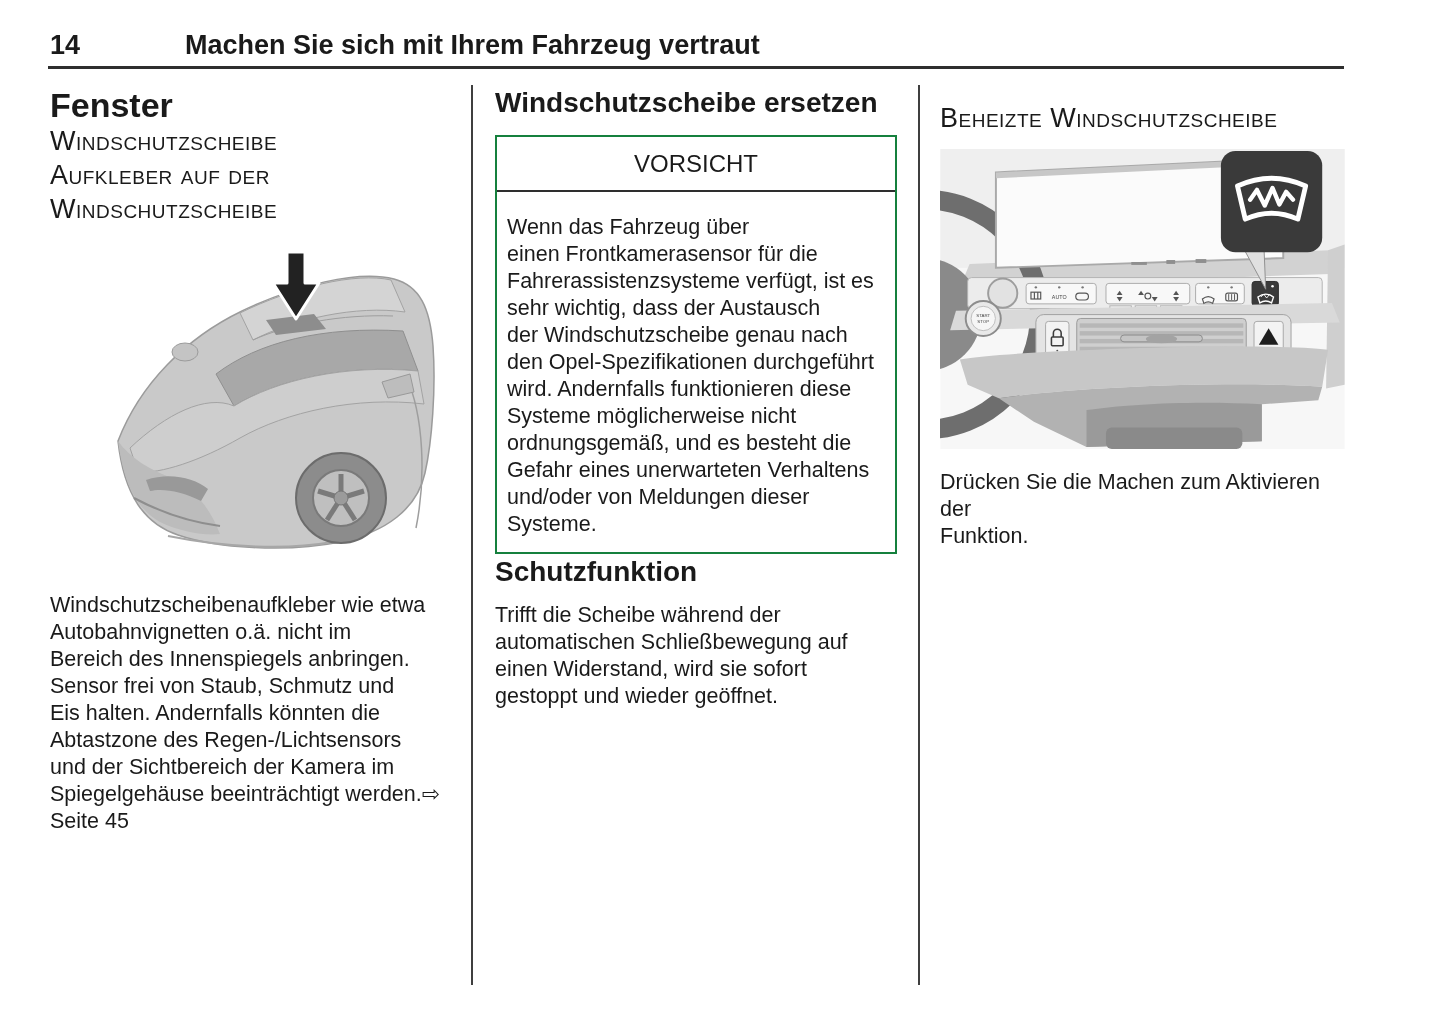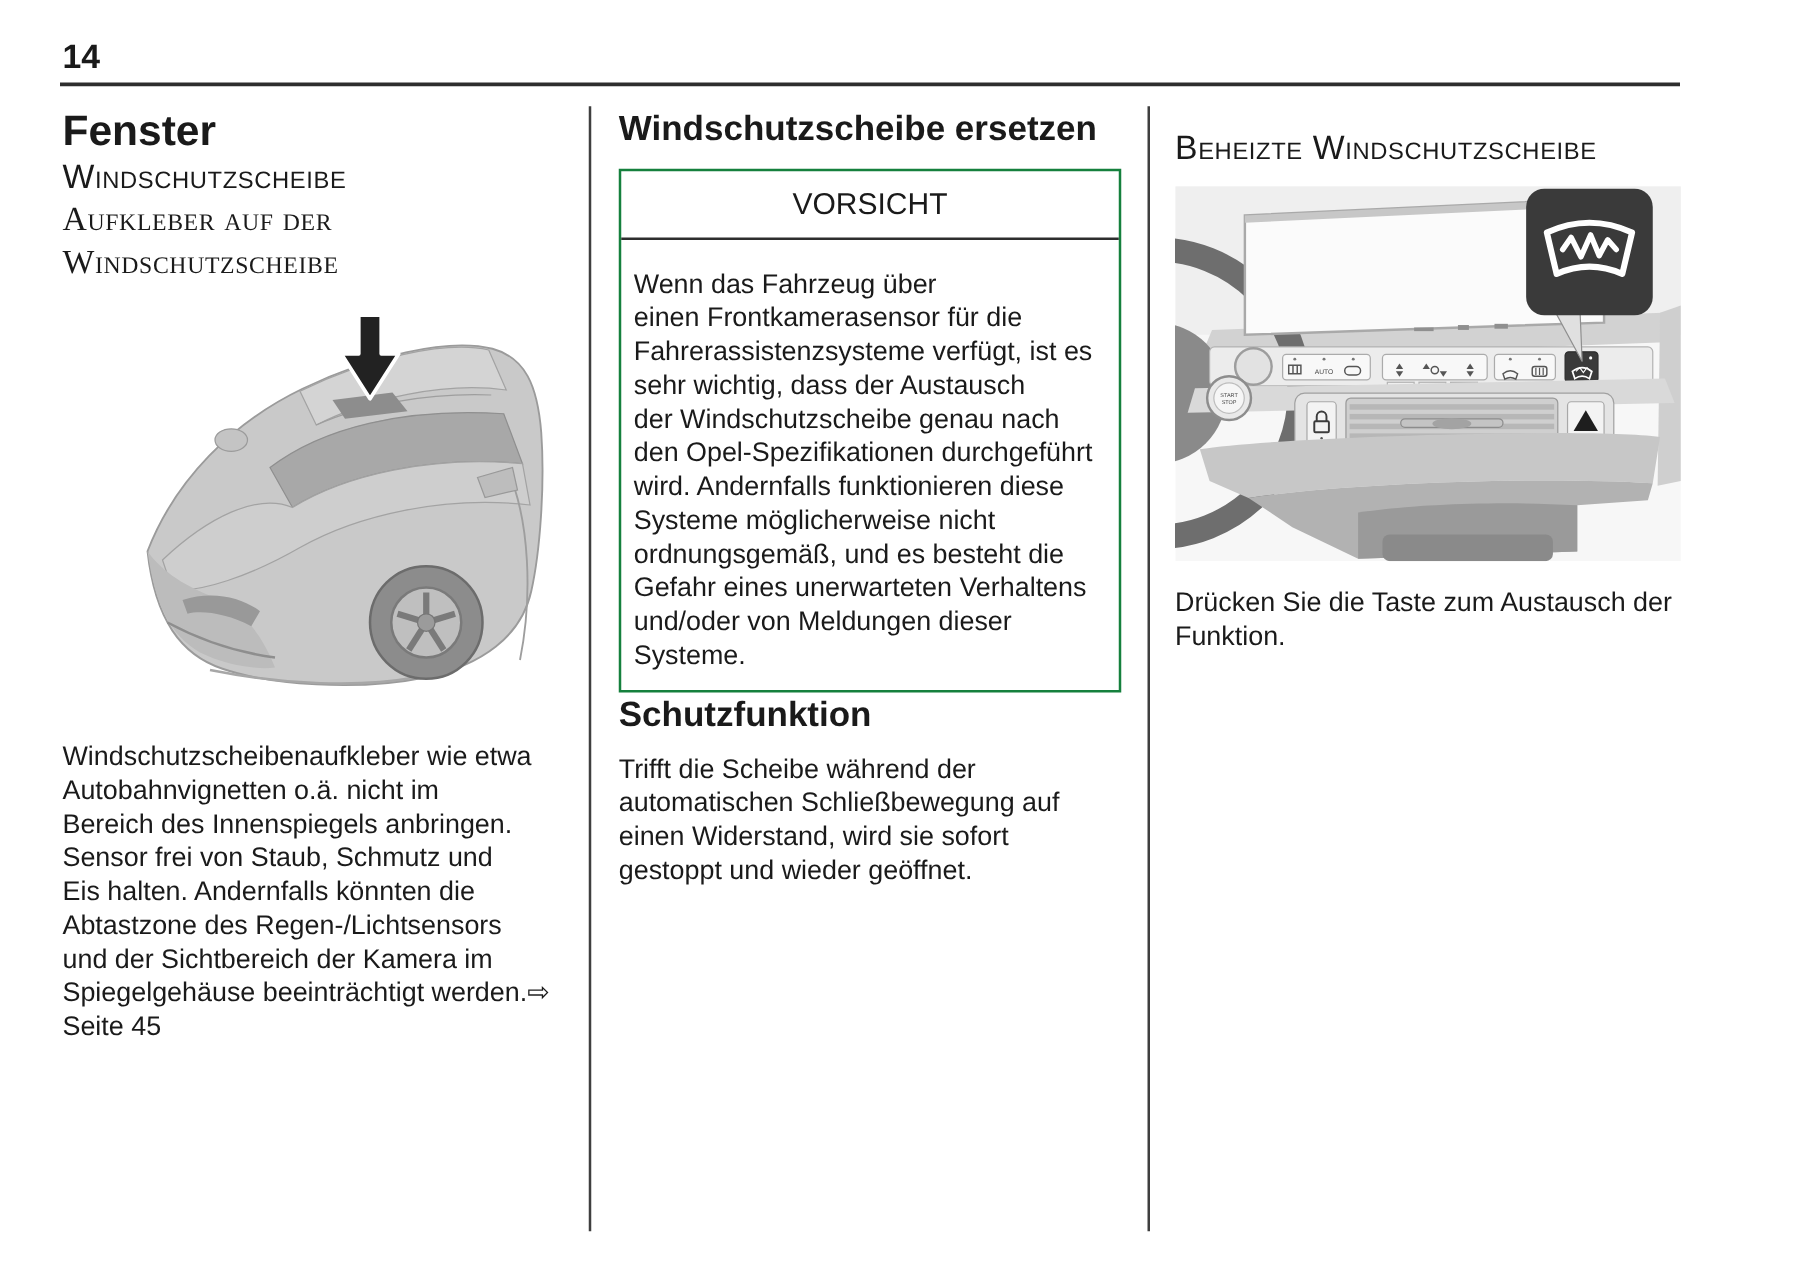"Machen Sie sich mit Ihrem" span.chapter { html: none -> <span>Machen Sie sich mit Ihrem Fahrzeug vertraut</span> }
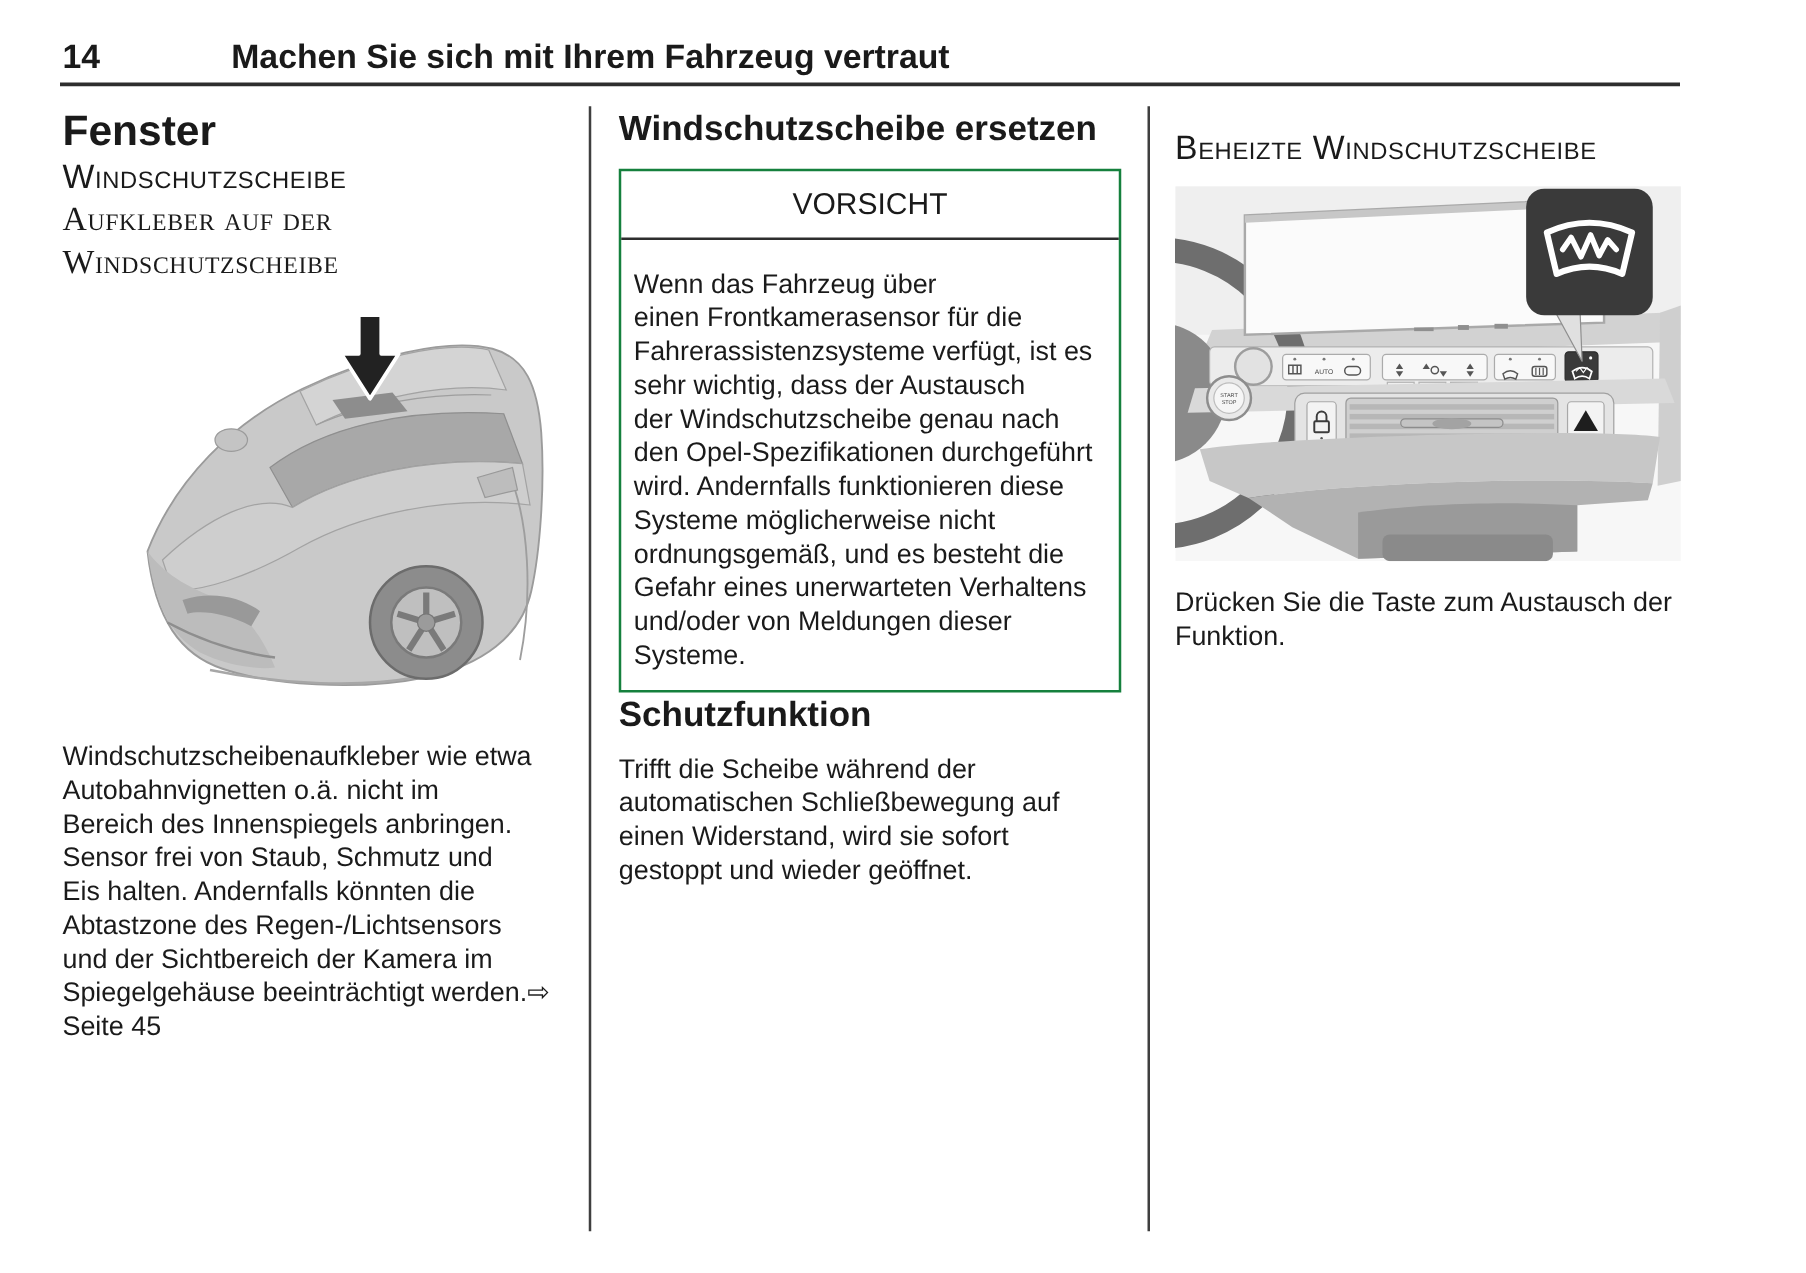"Aufkleber auf der" .sc-gap2 { font-family: Liberation Serif, serif -> none }
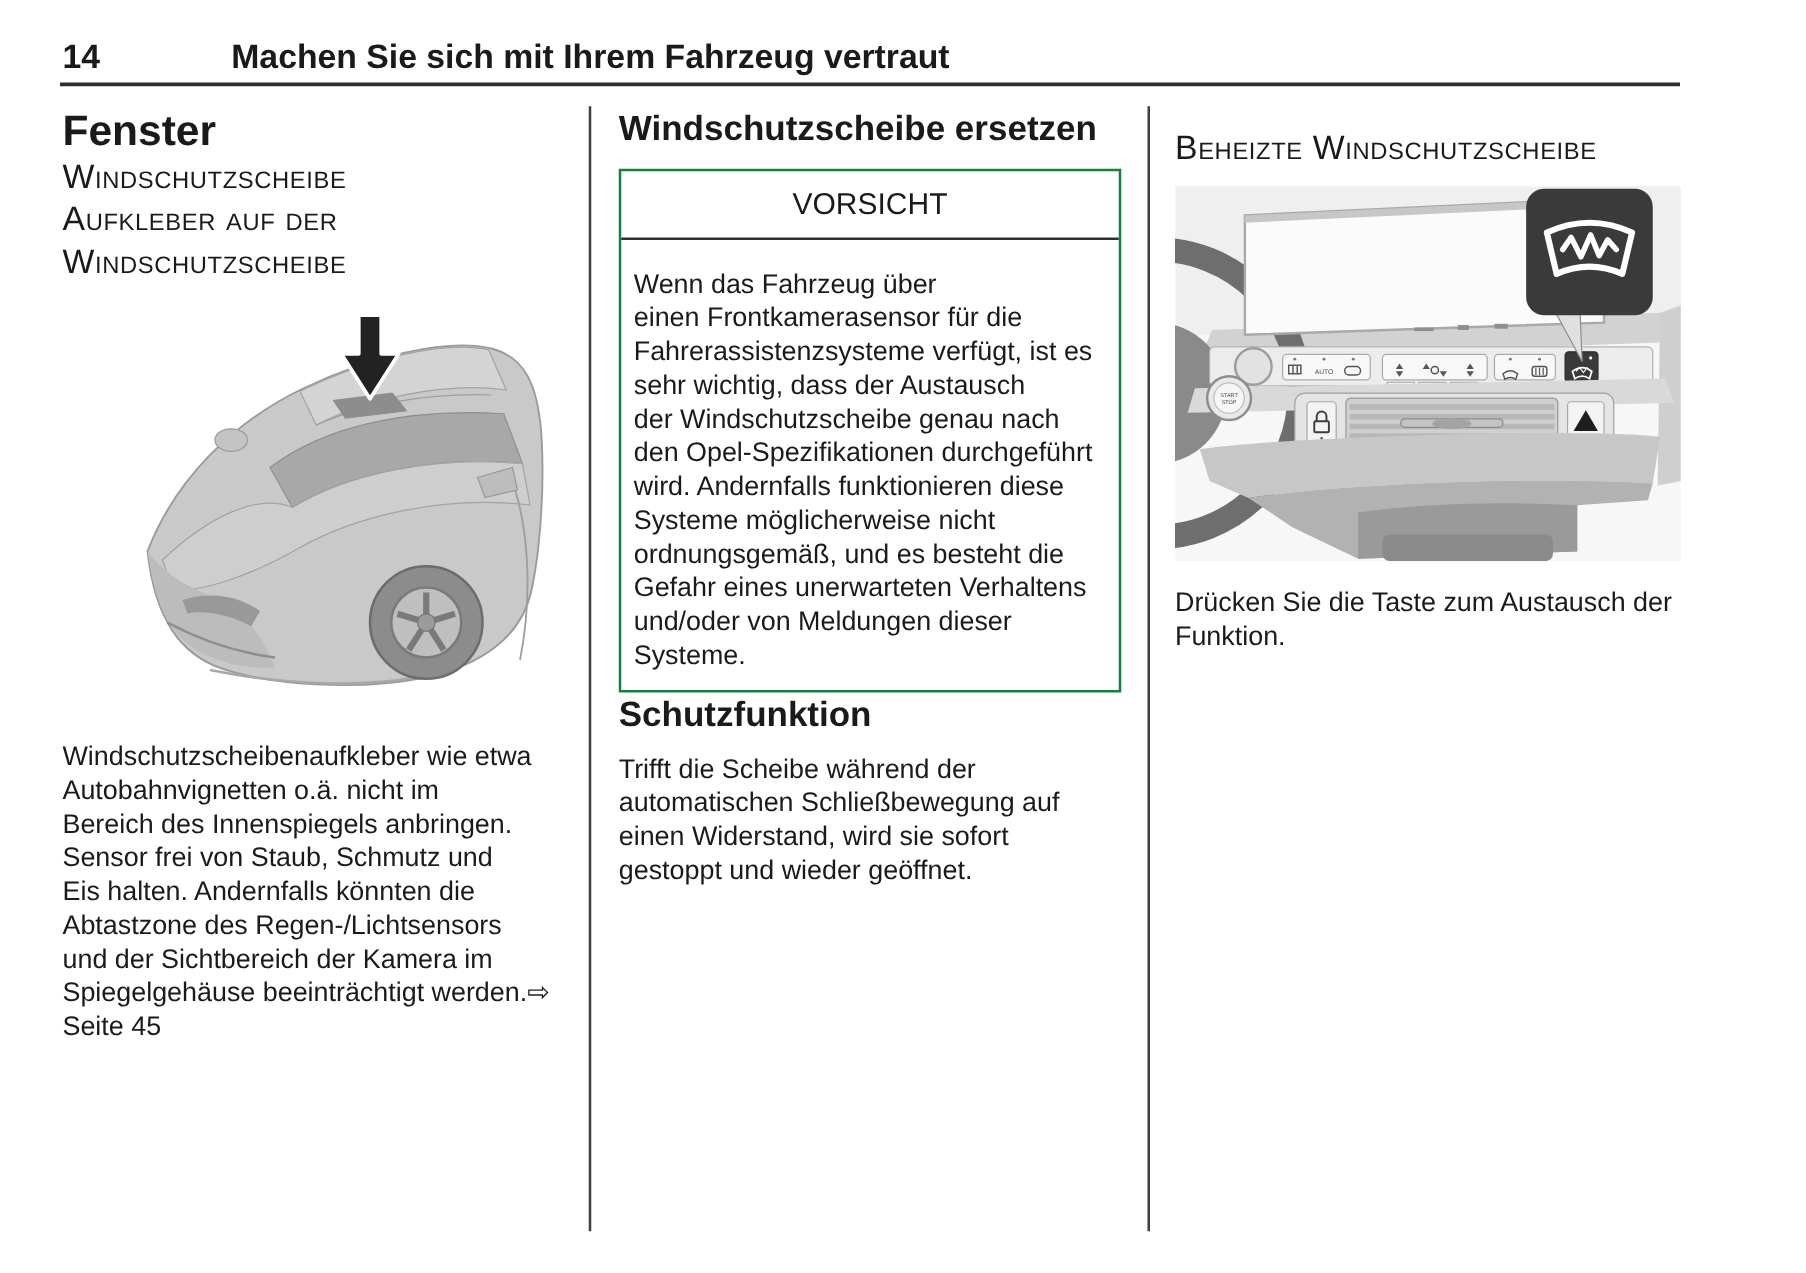"Drücken Sie die Taste zum" p.body { text: Taste zum Austausch -> Machen zum Aktivieren }
